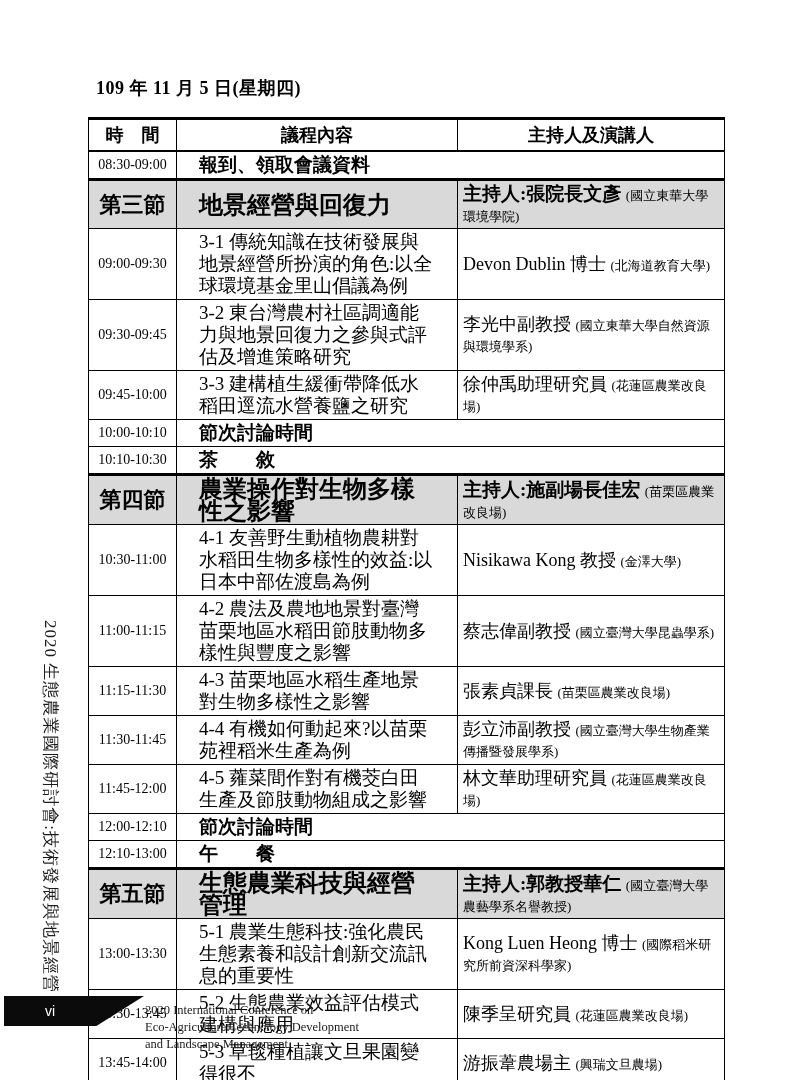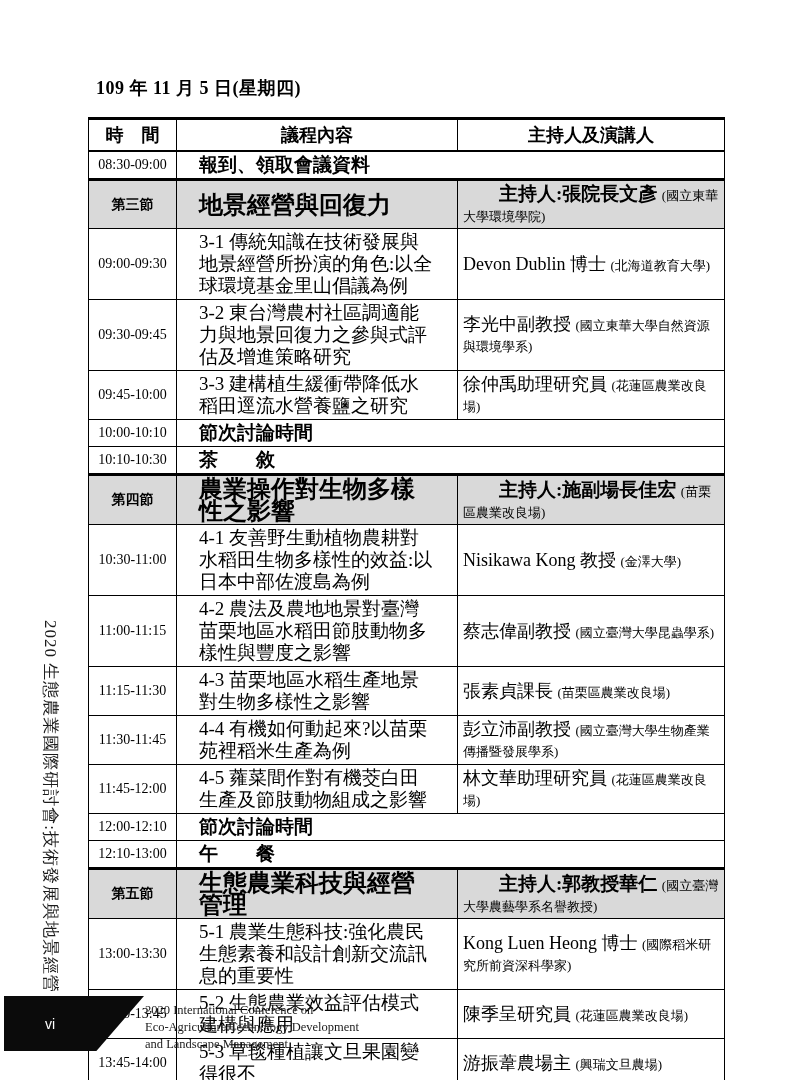"第三節" .agenda .r-section td.time { font-size: 14px -> 22px }
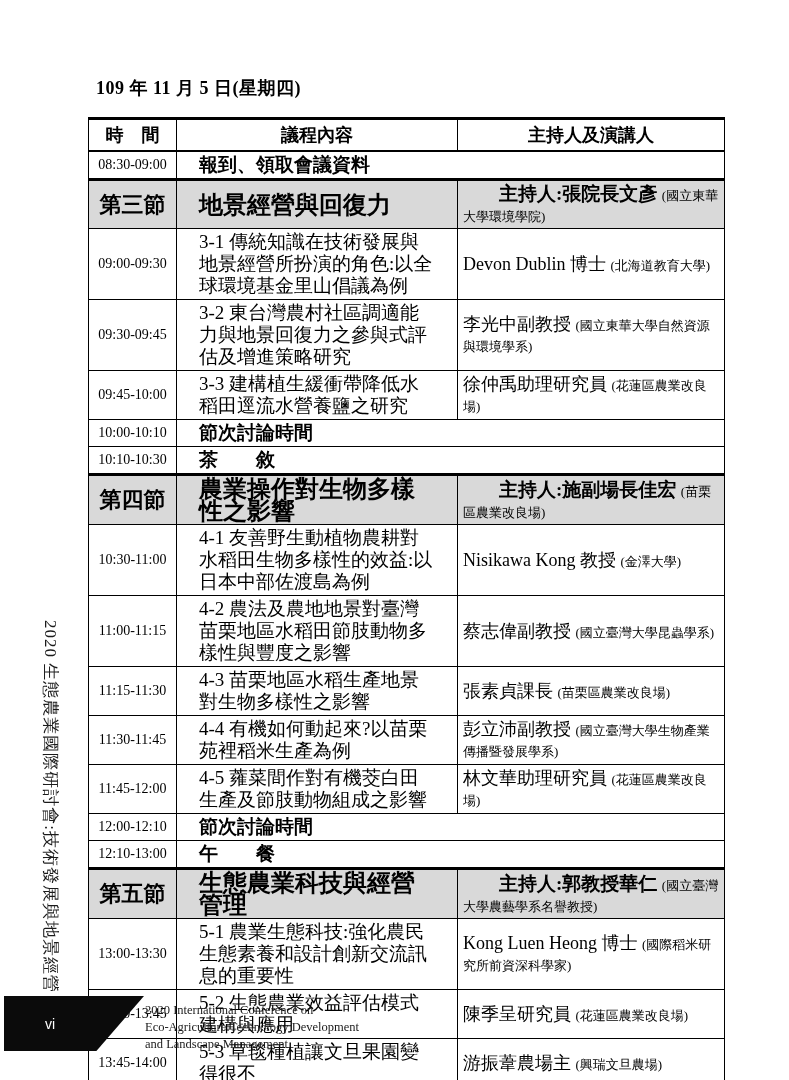"主持人:張院長文彥" .agenda .r-section .host { margin-left: 36px -> none }
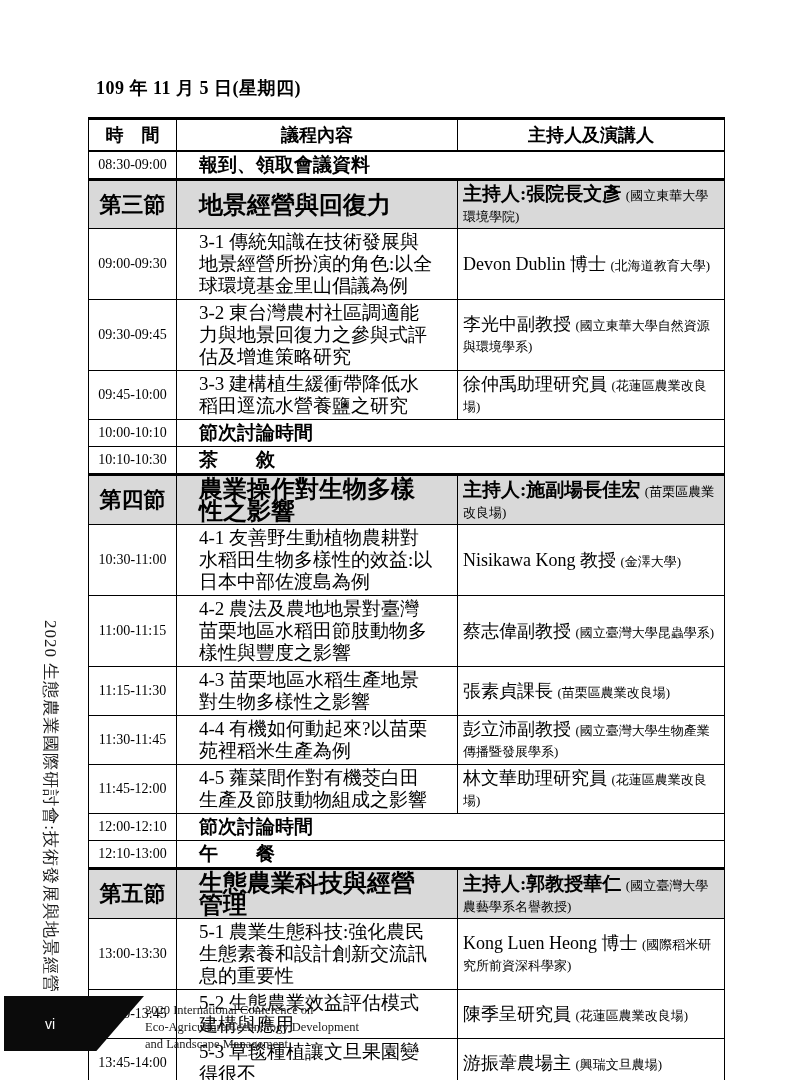"vi" .footer-flag { height: 55px -> 30px }
